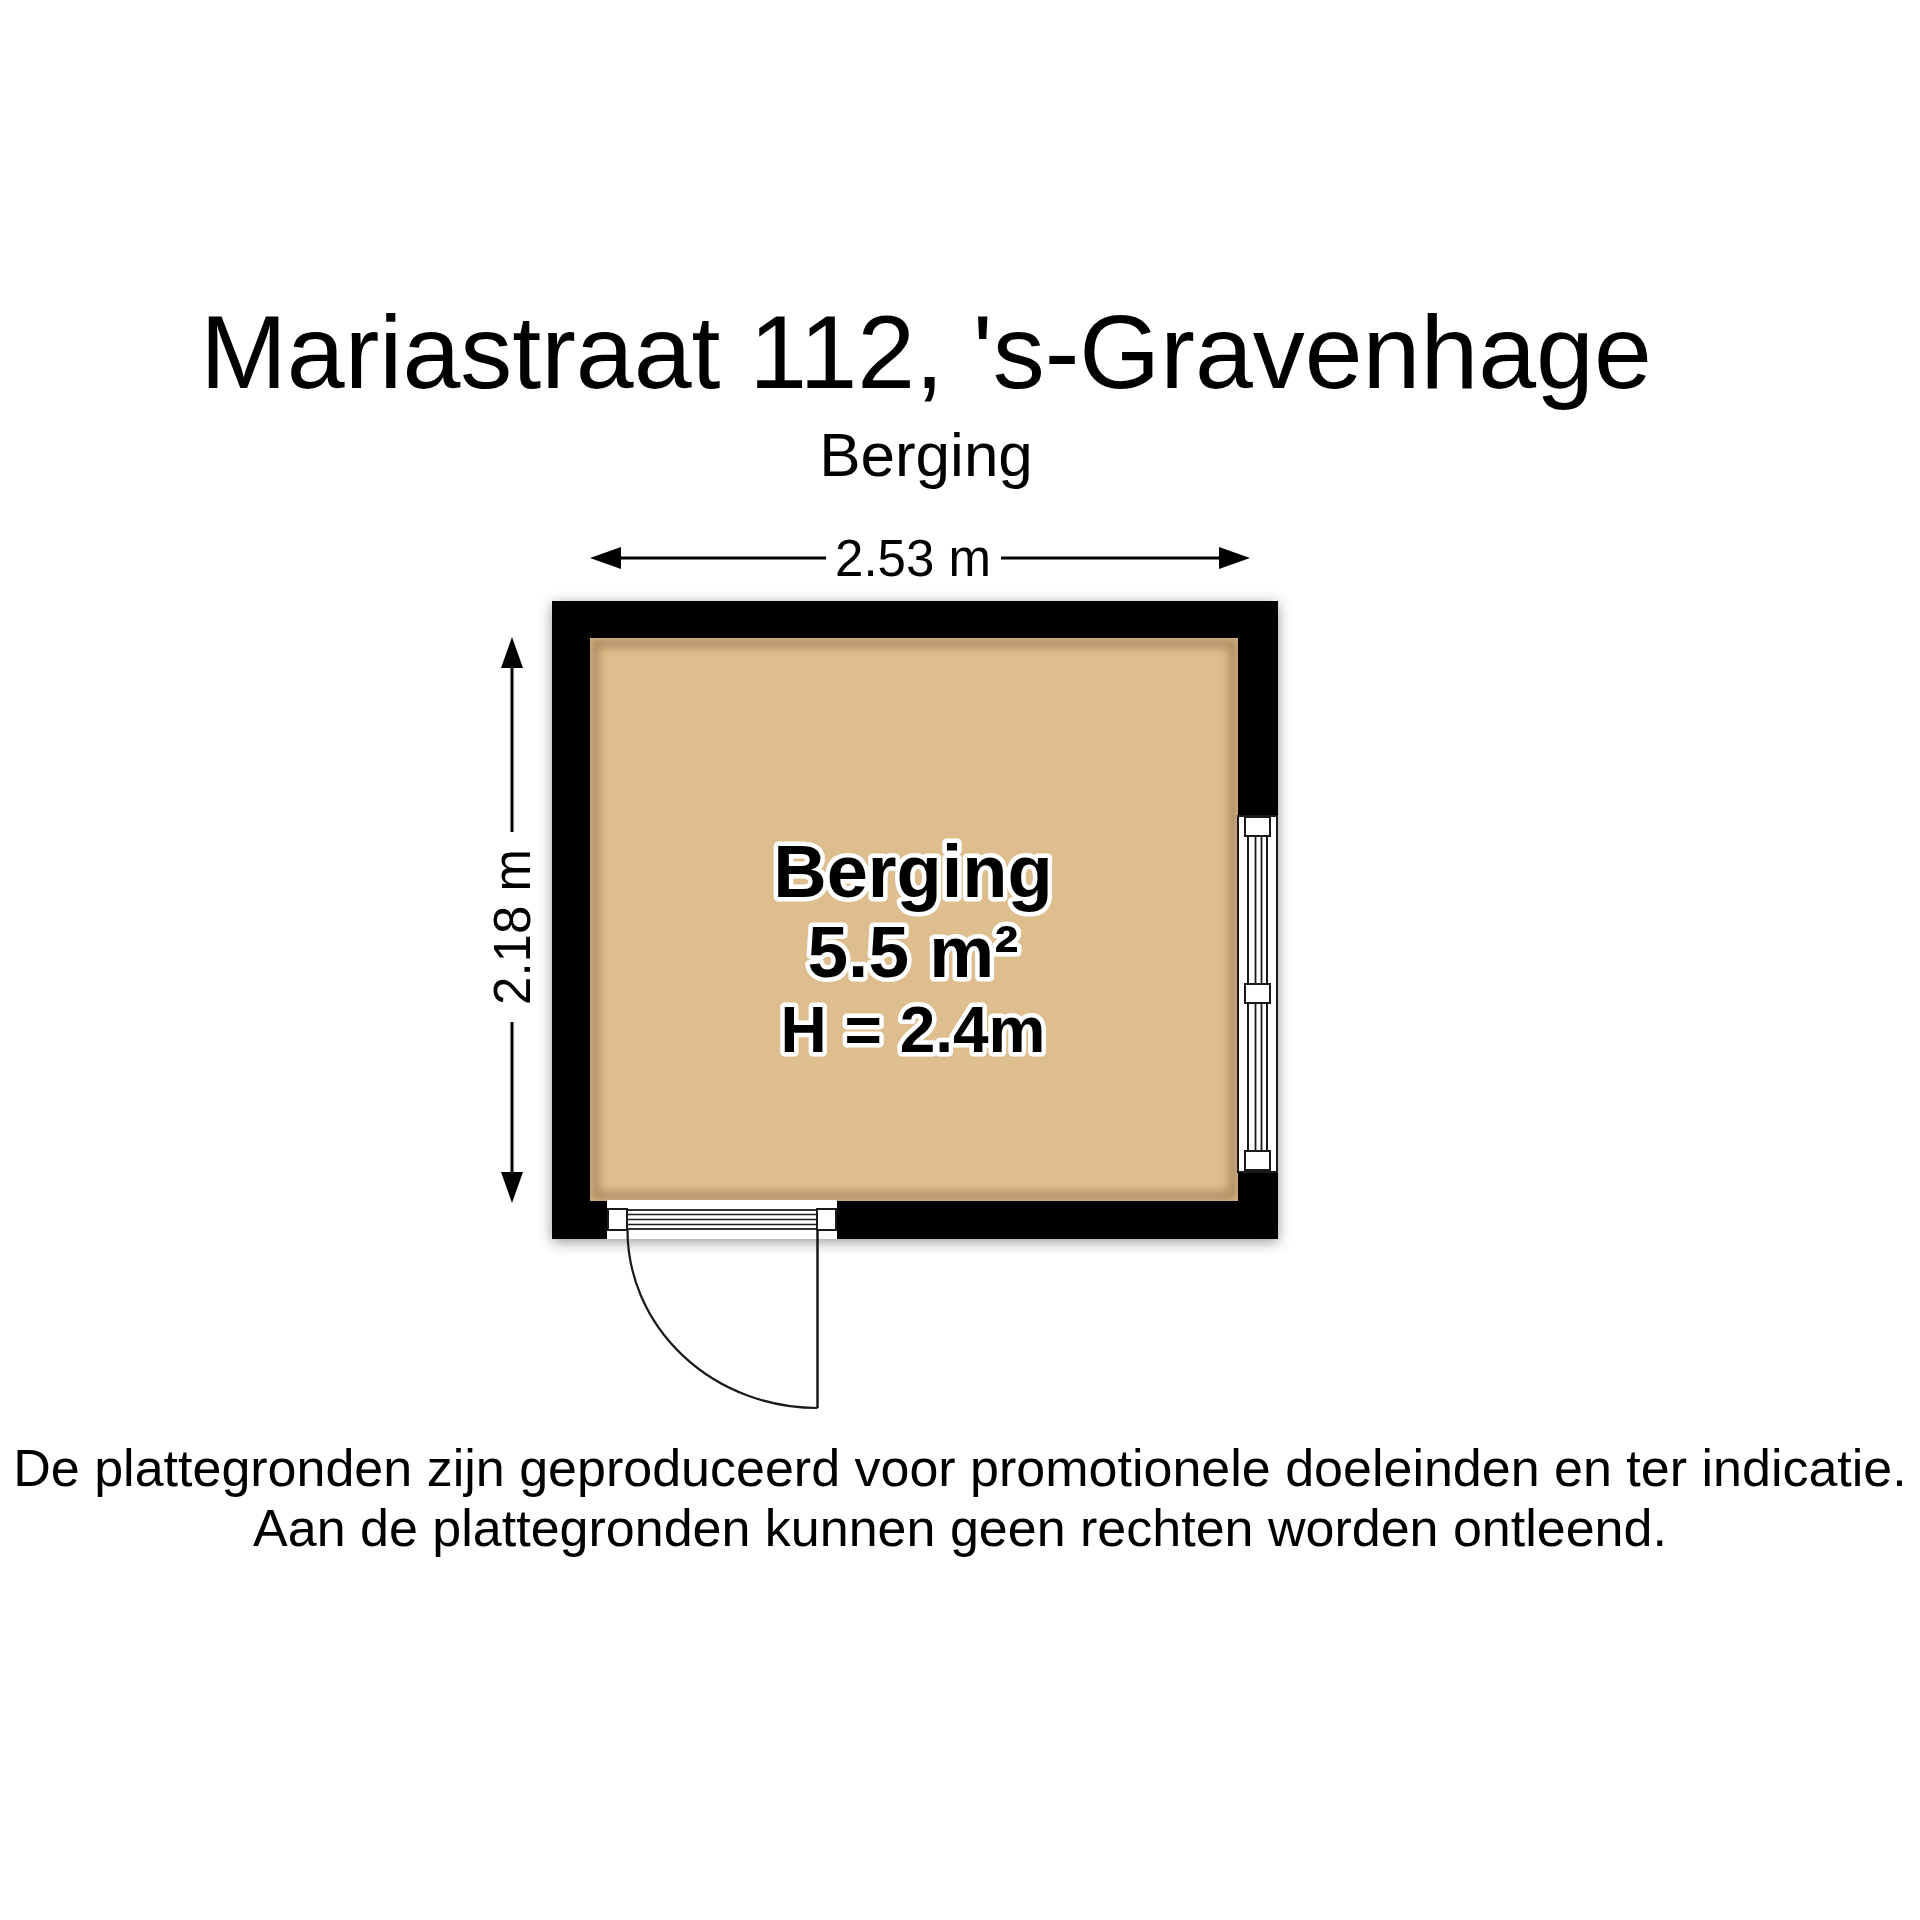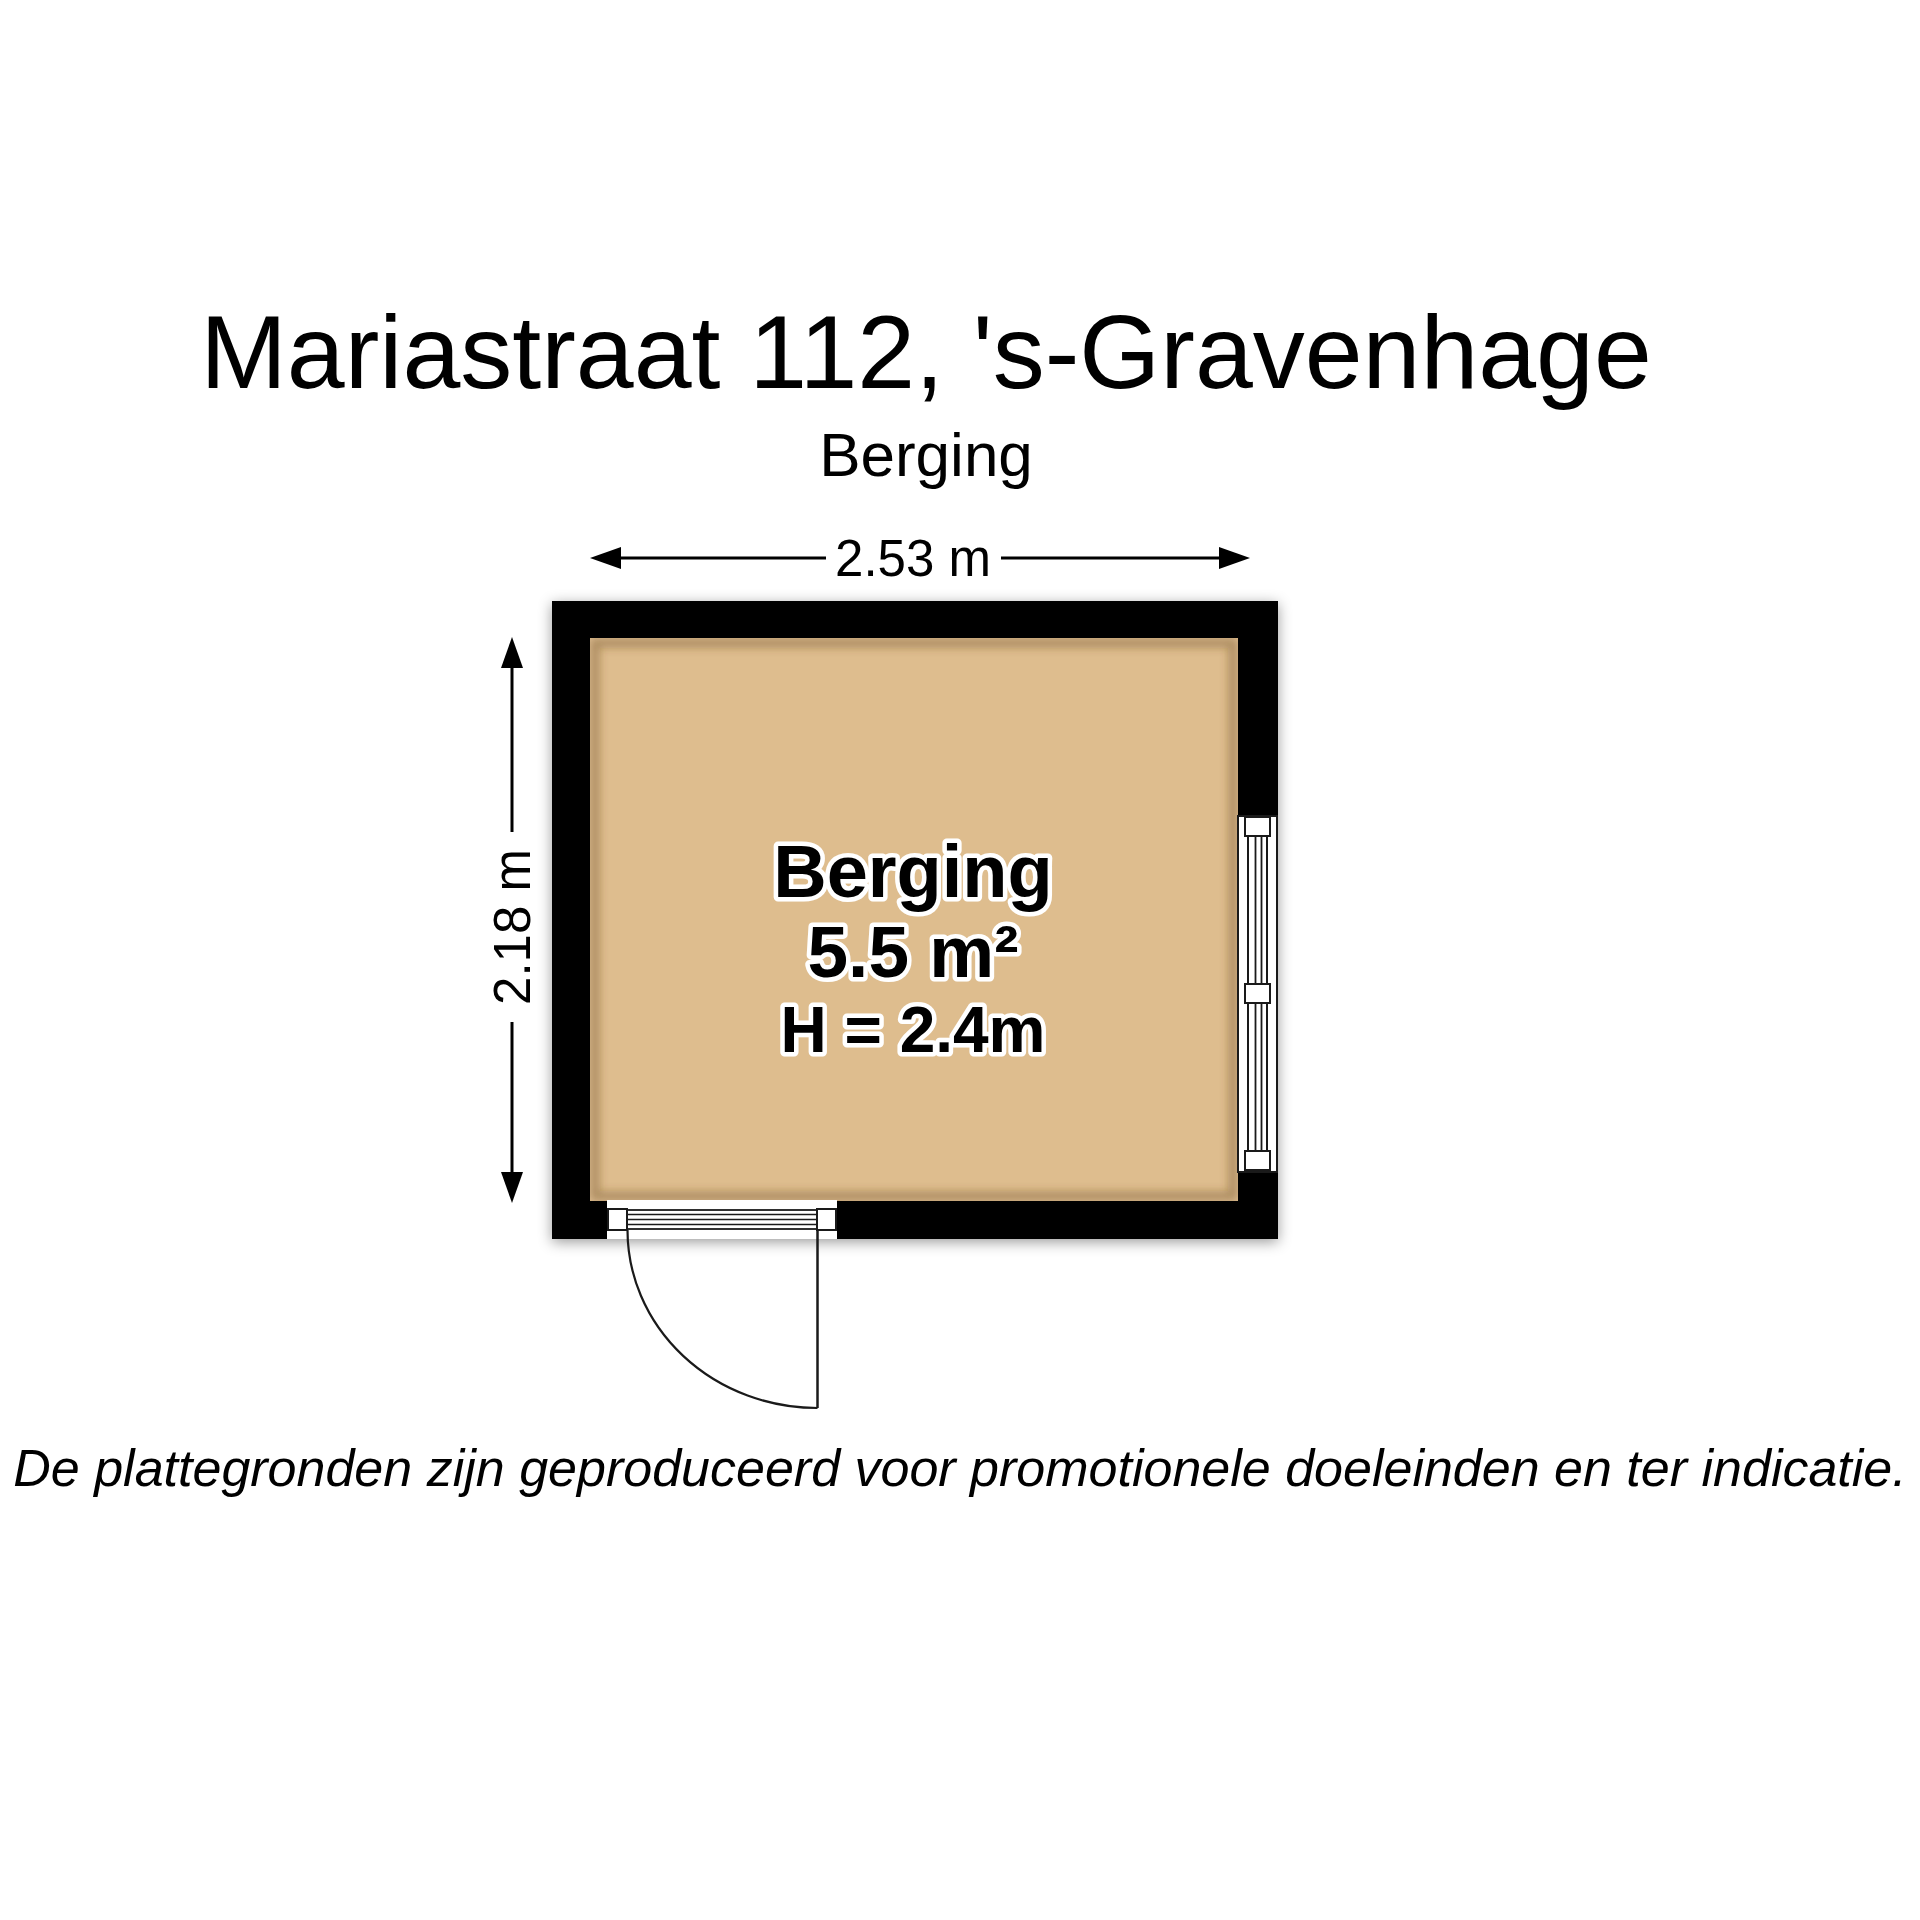"De plattegronden zijn geproduceerd voor" .footer { font-style: italic -> none }
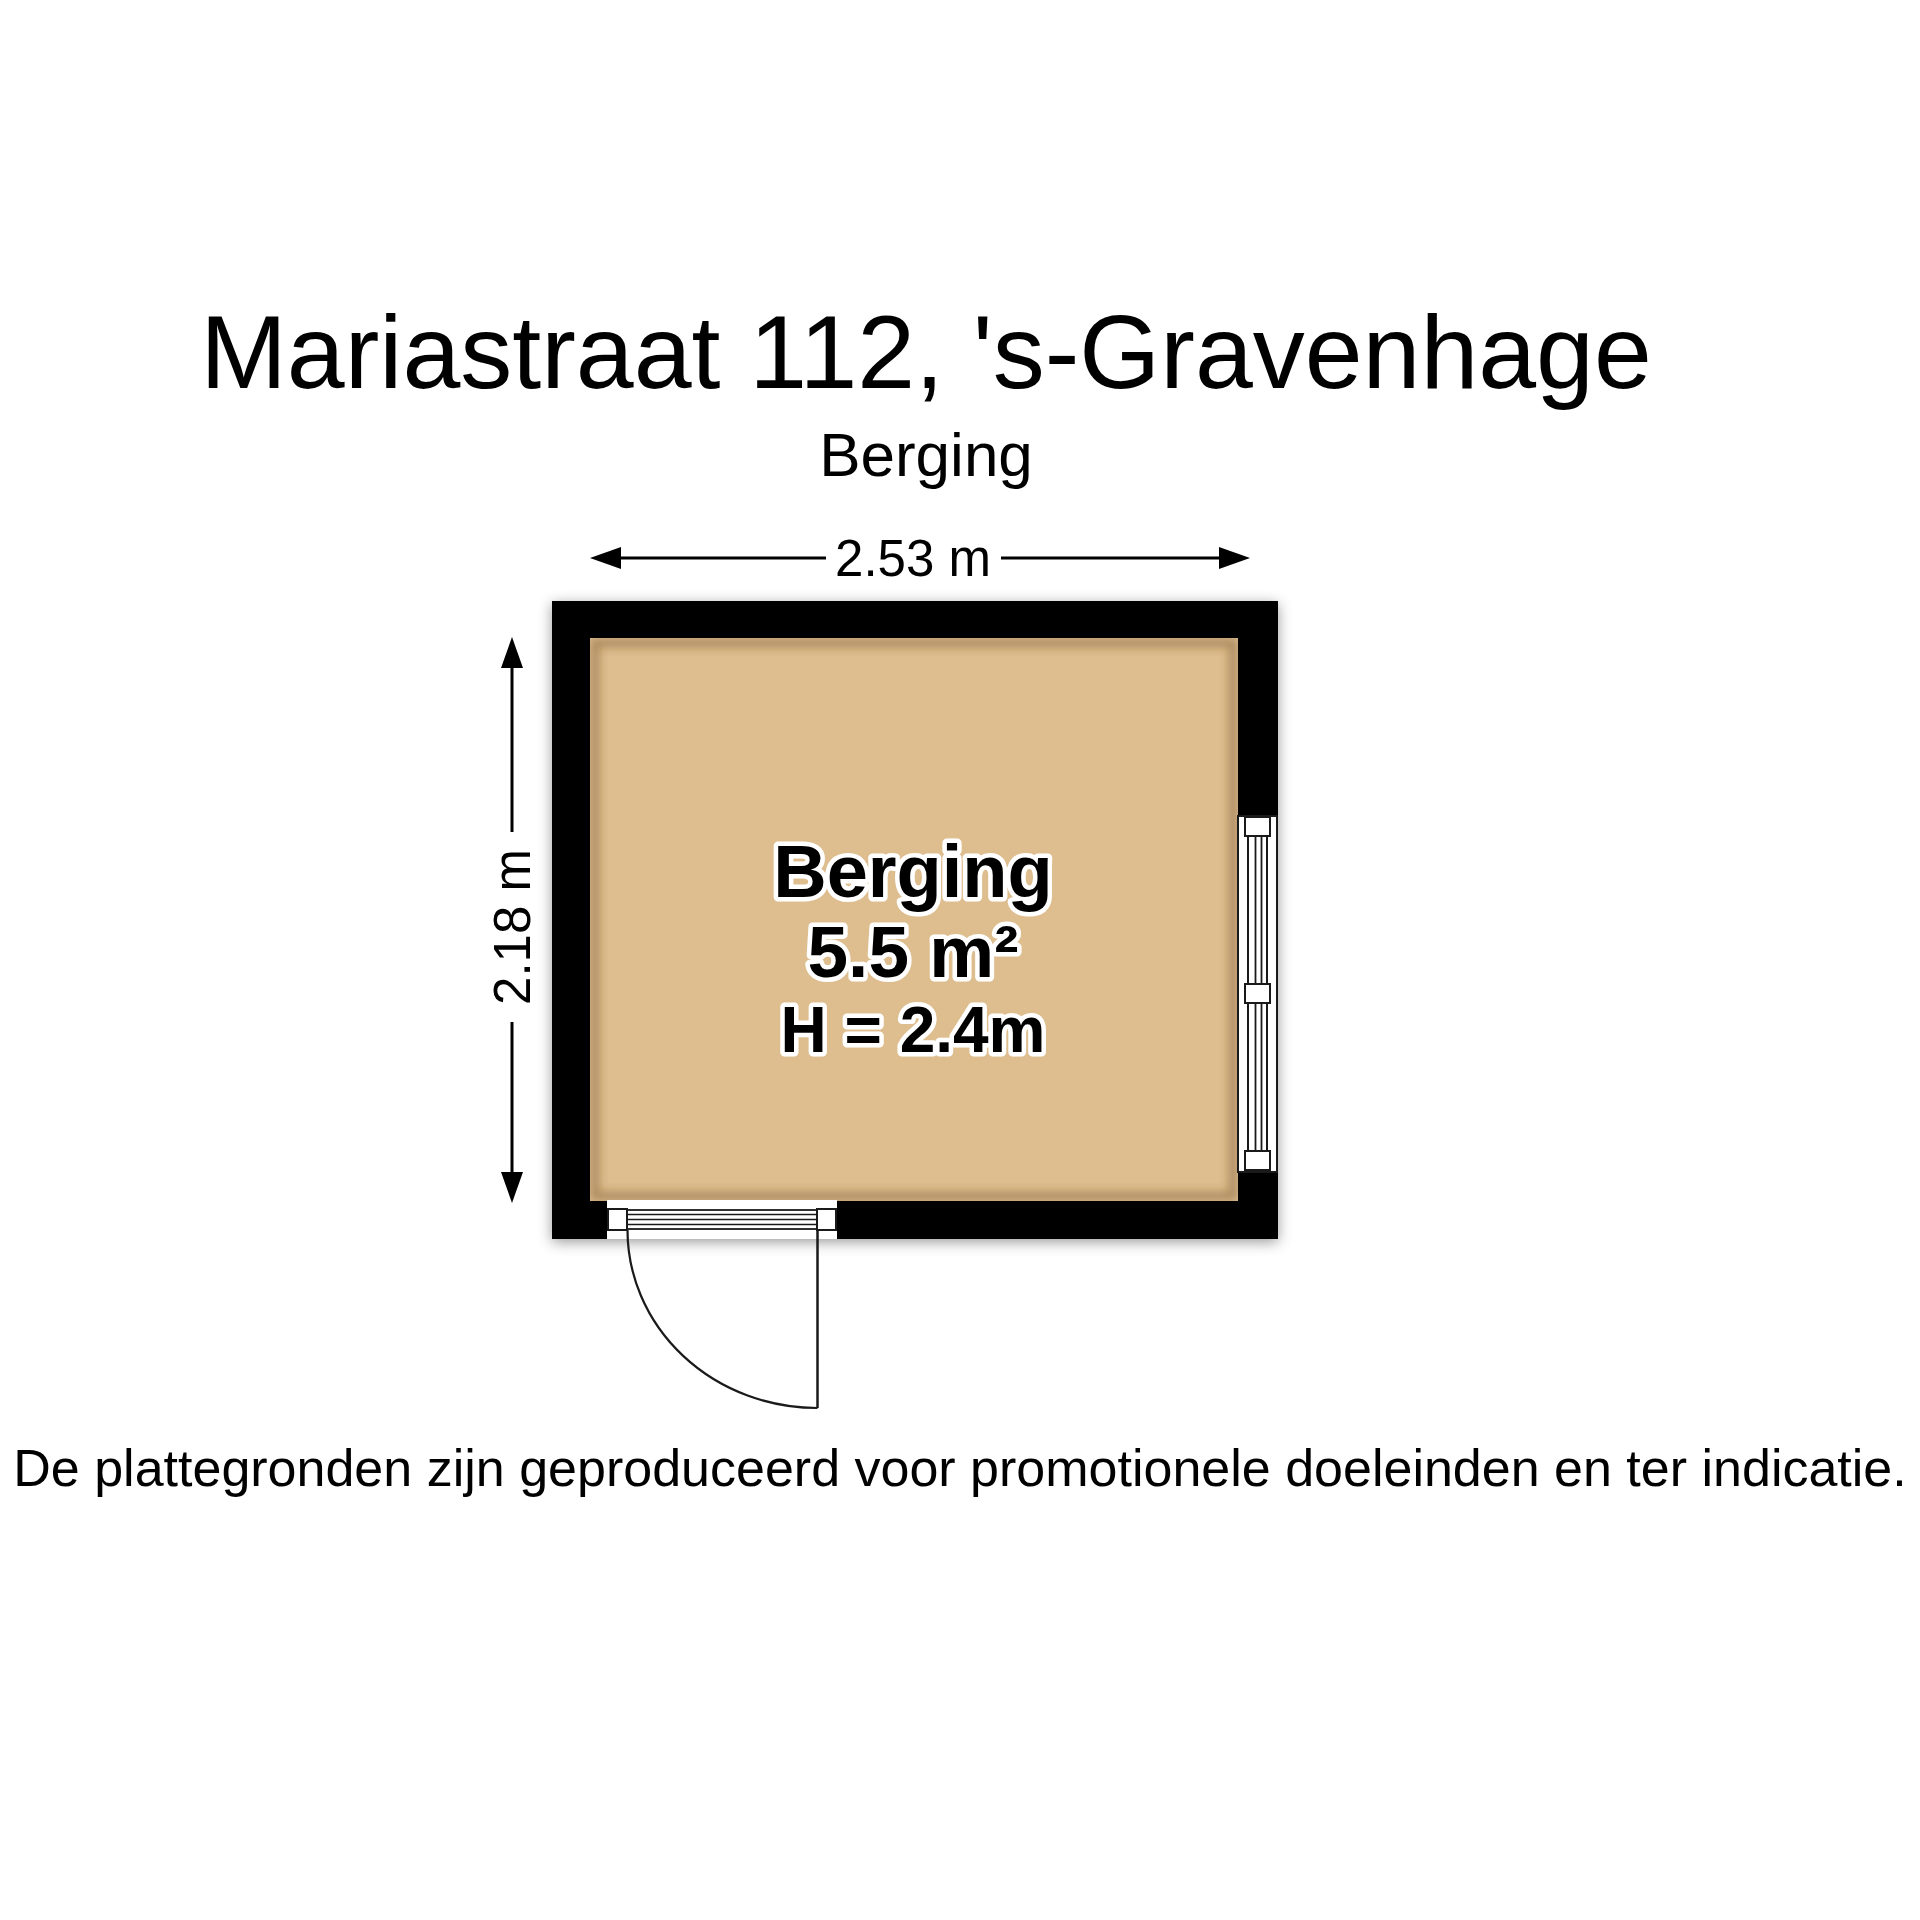"Aan de plattegronden kunnen geen" div { html: none -> <div>Aan de plattegronden kunnen geen rechten worden ontleend.</div> }
